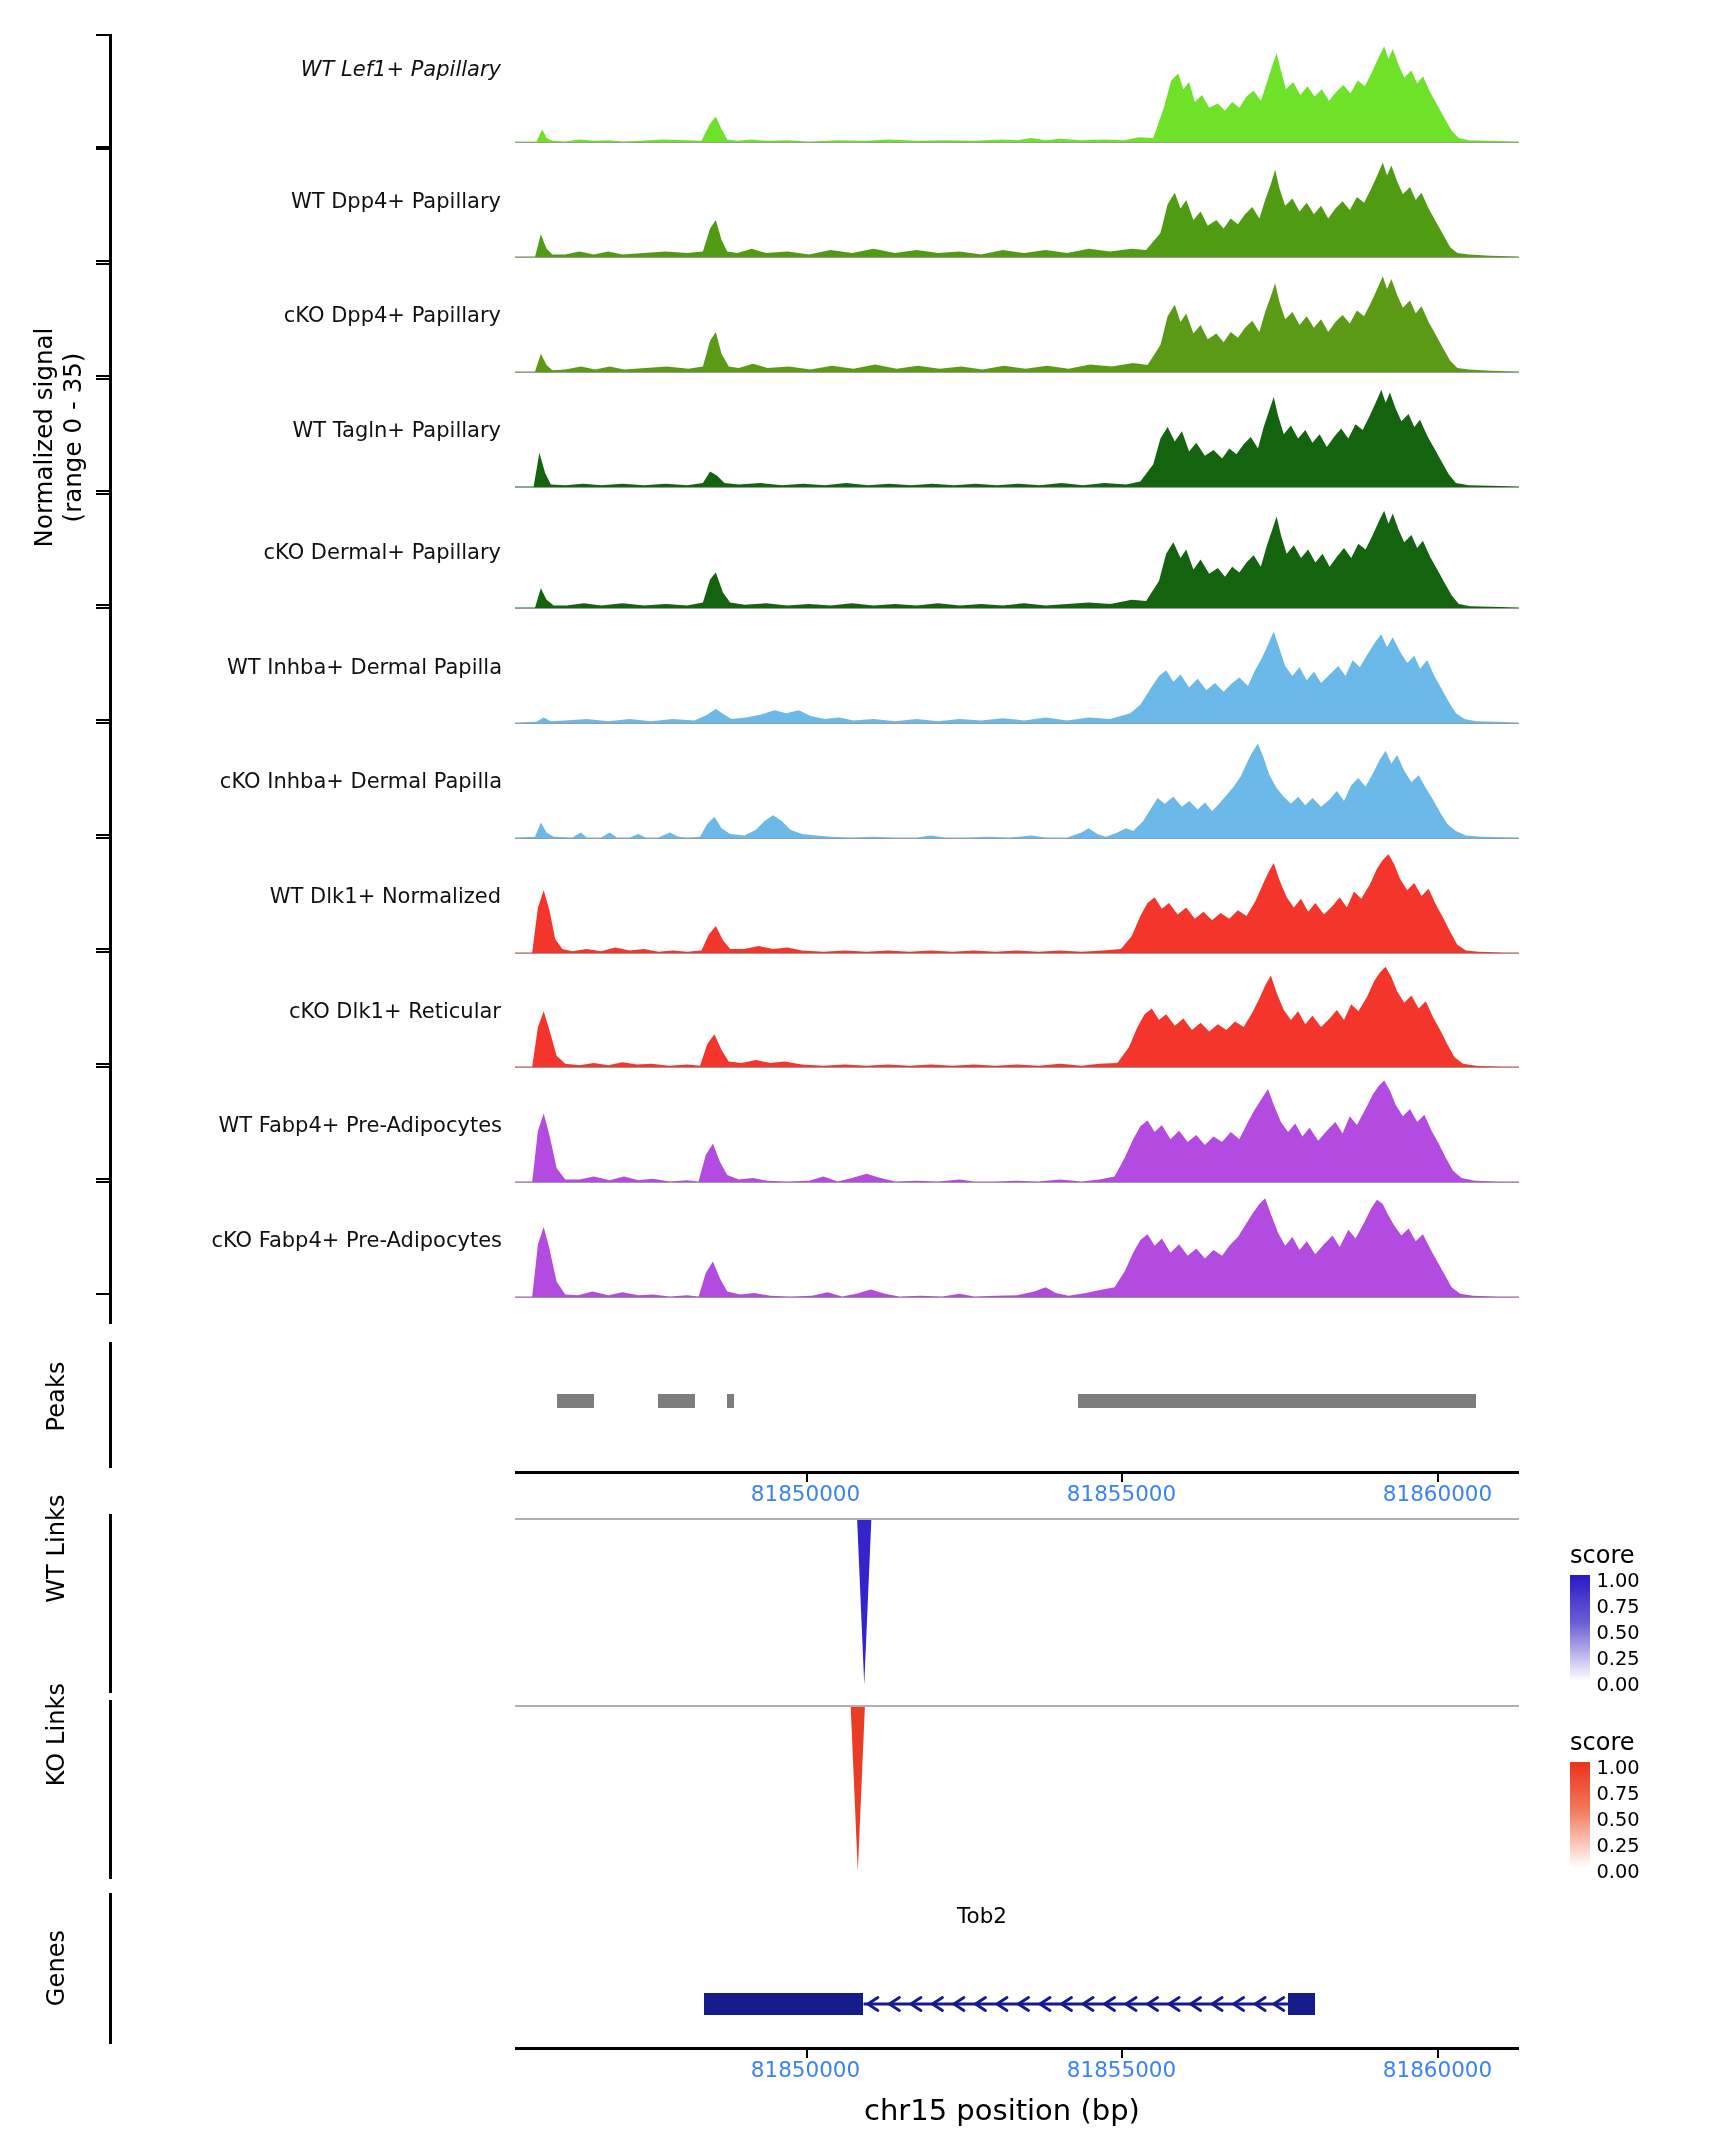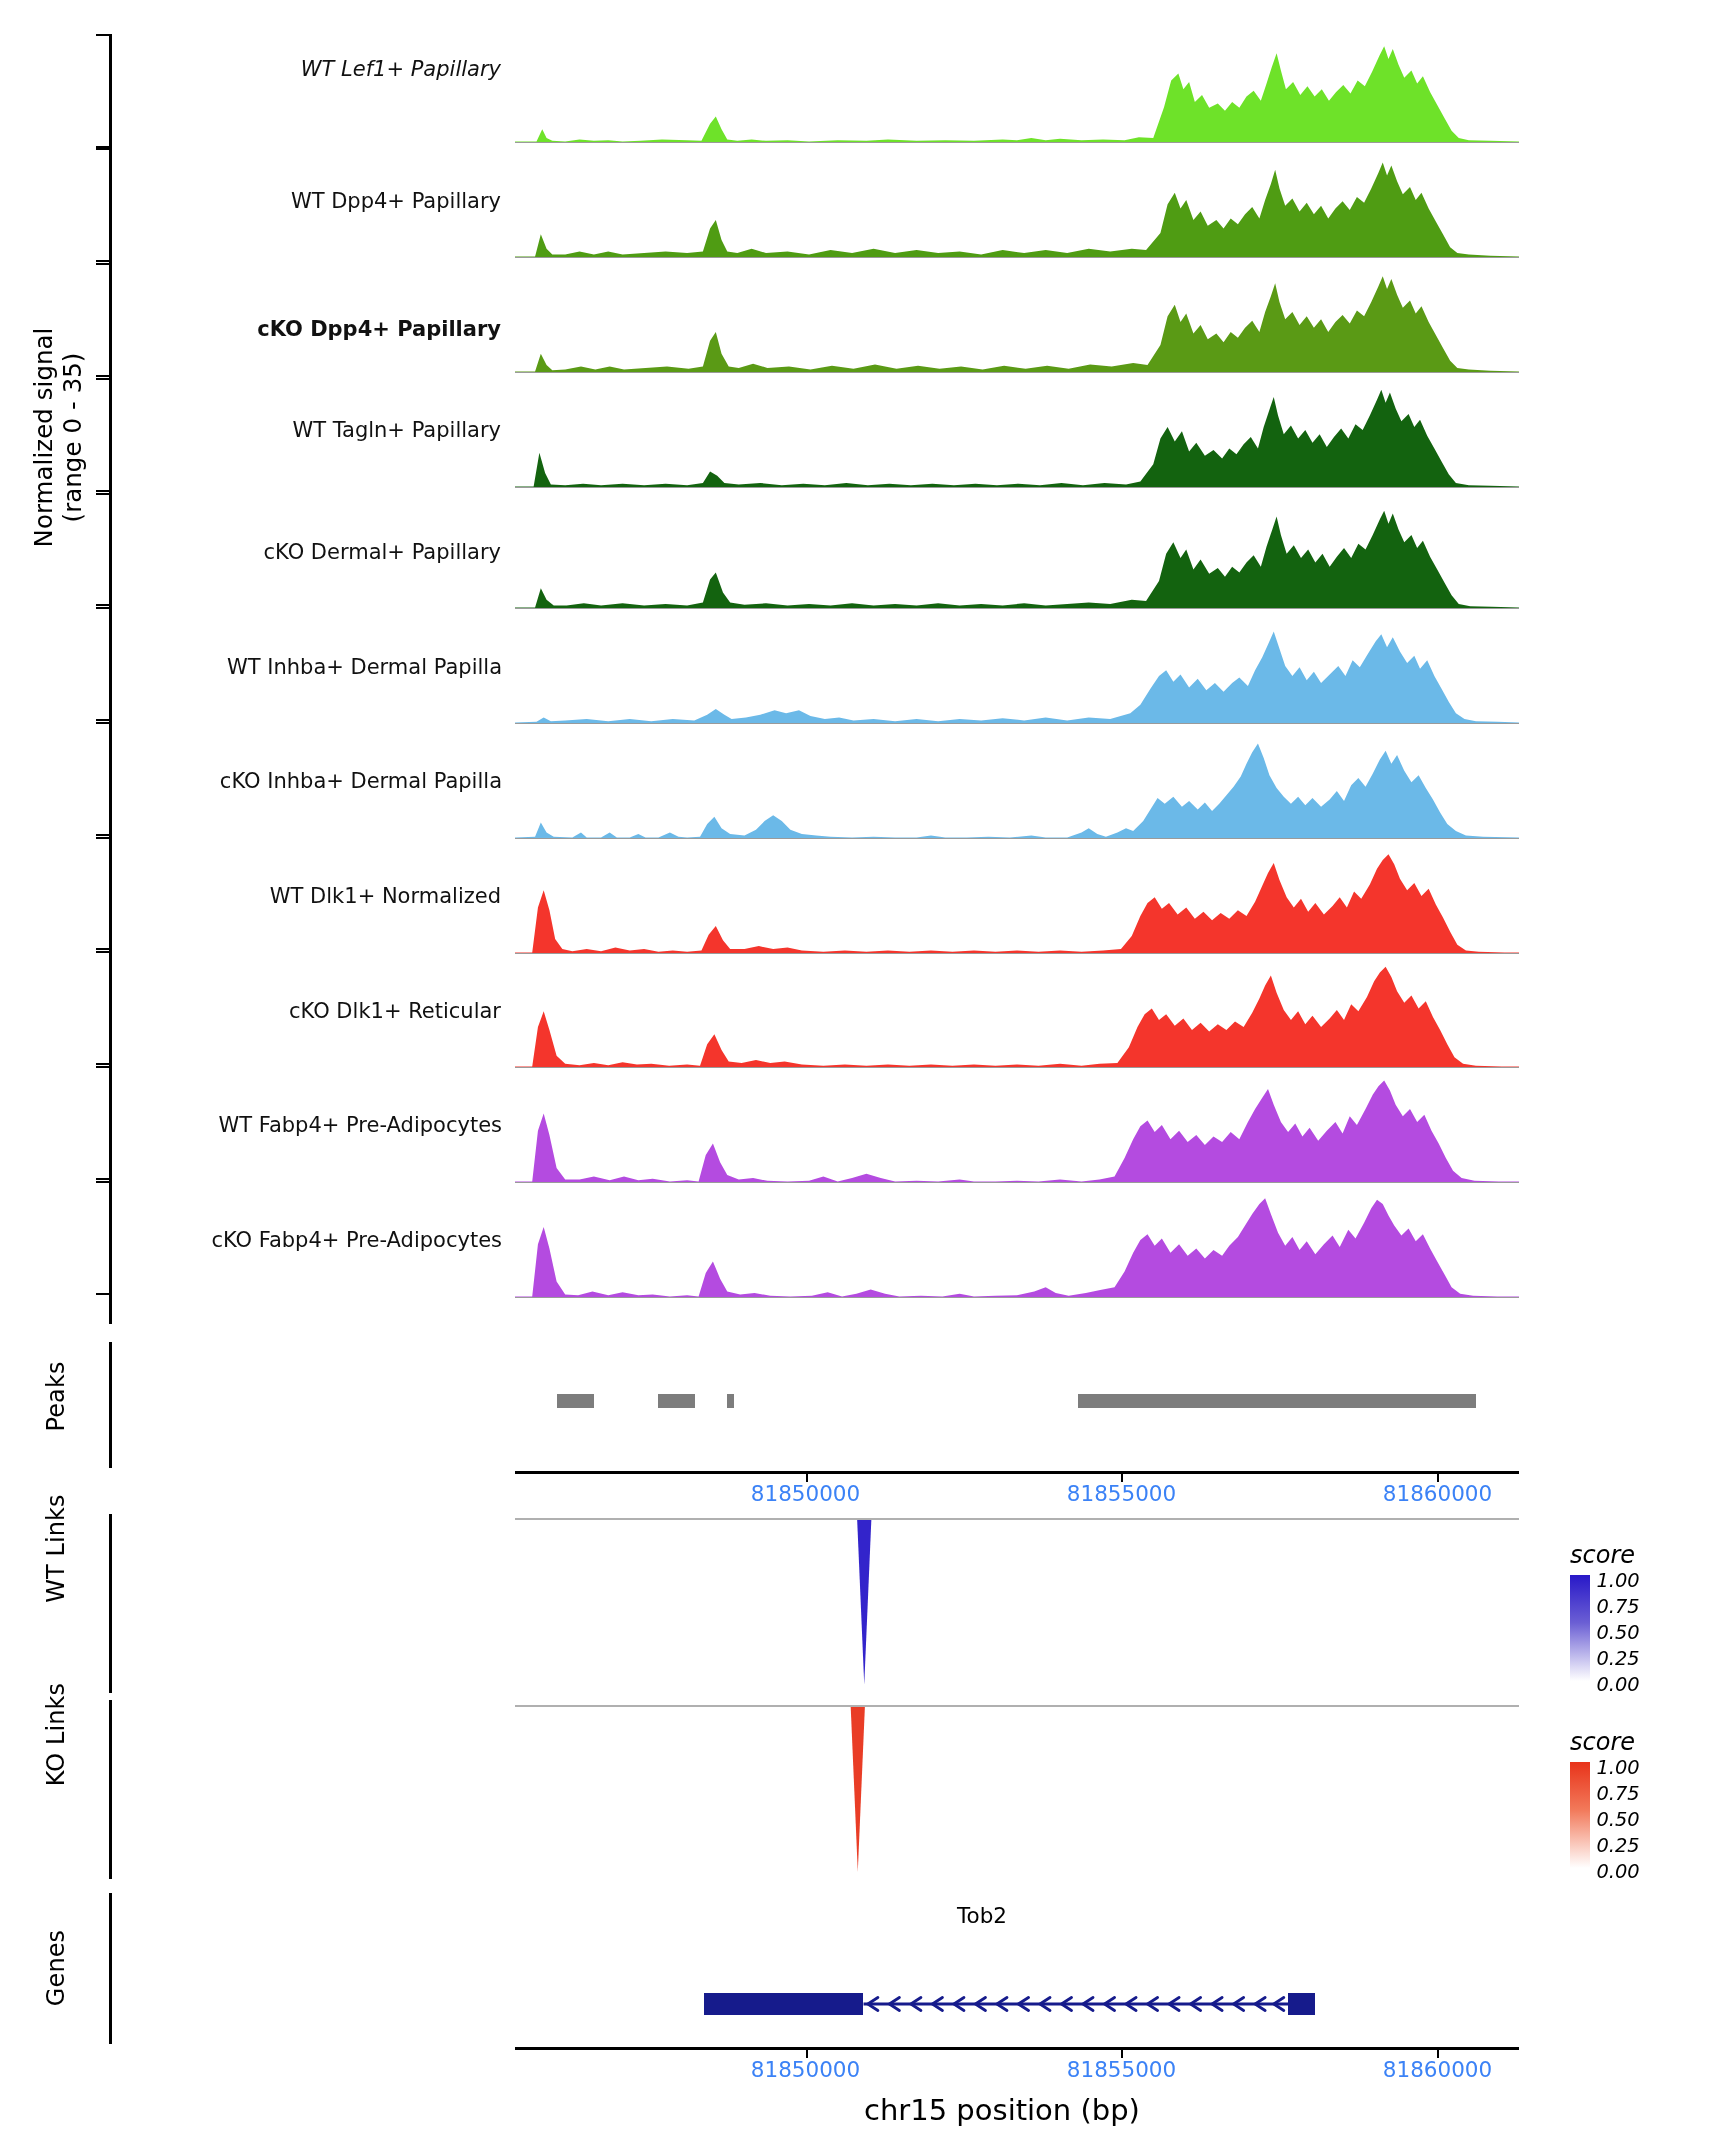"cKO Dpp4+ Papillary" div.track-label { font-weight: bold -> none; top: 317px -> 303px }
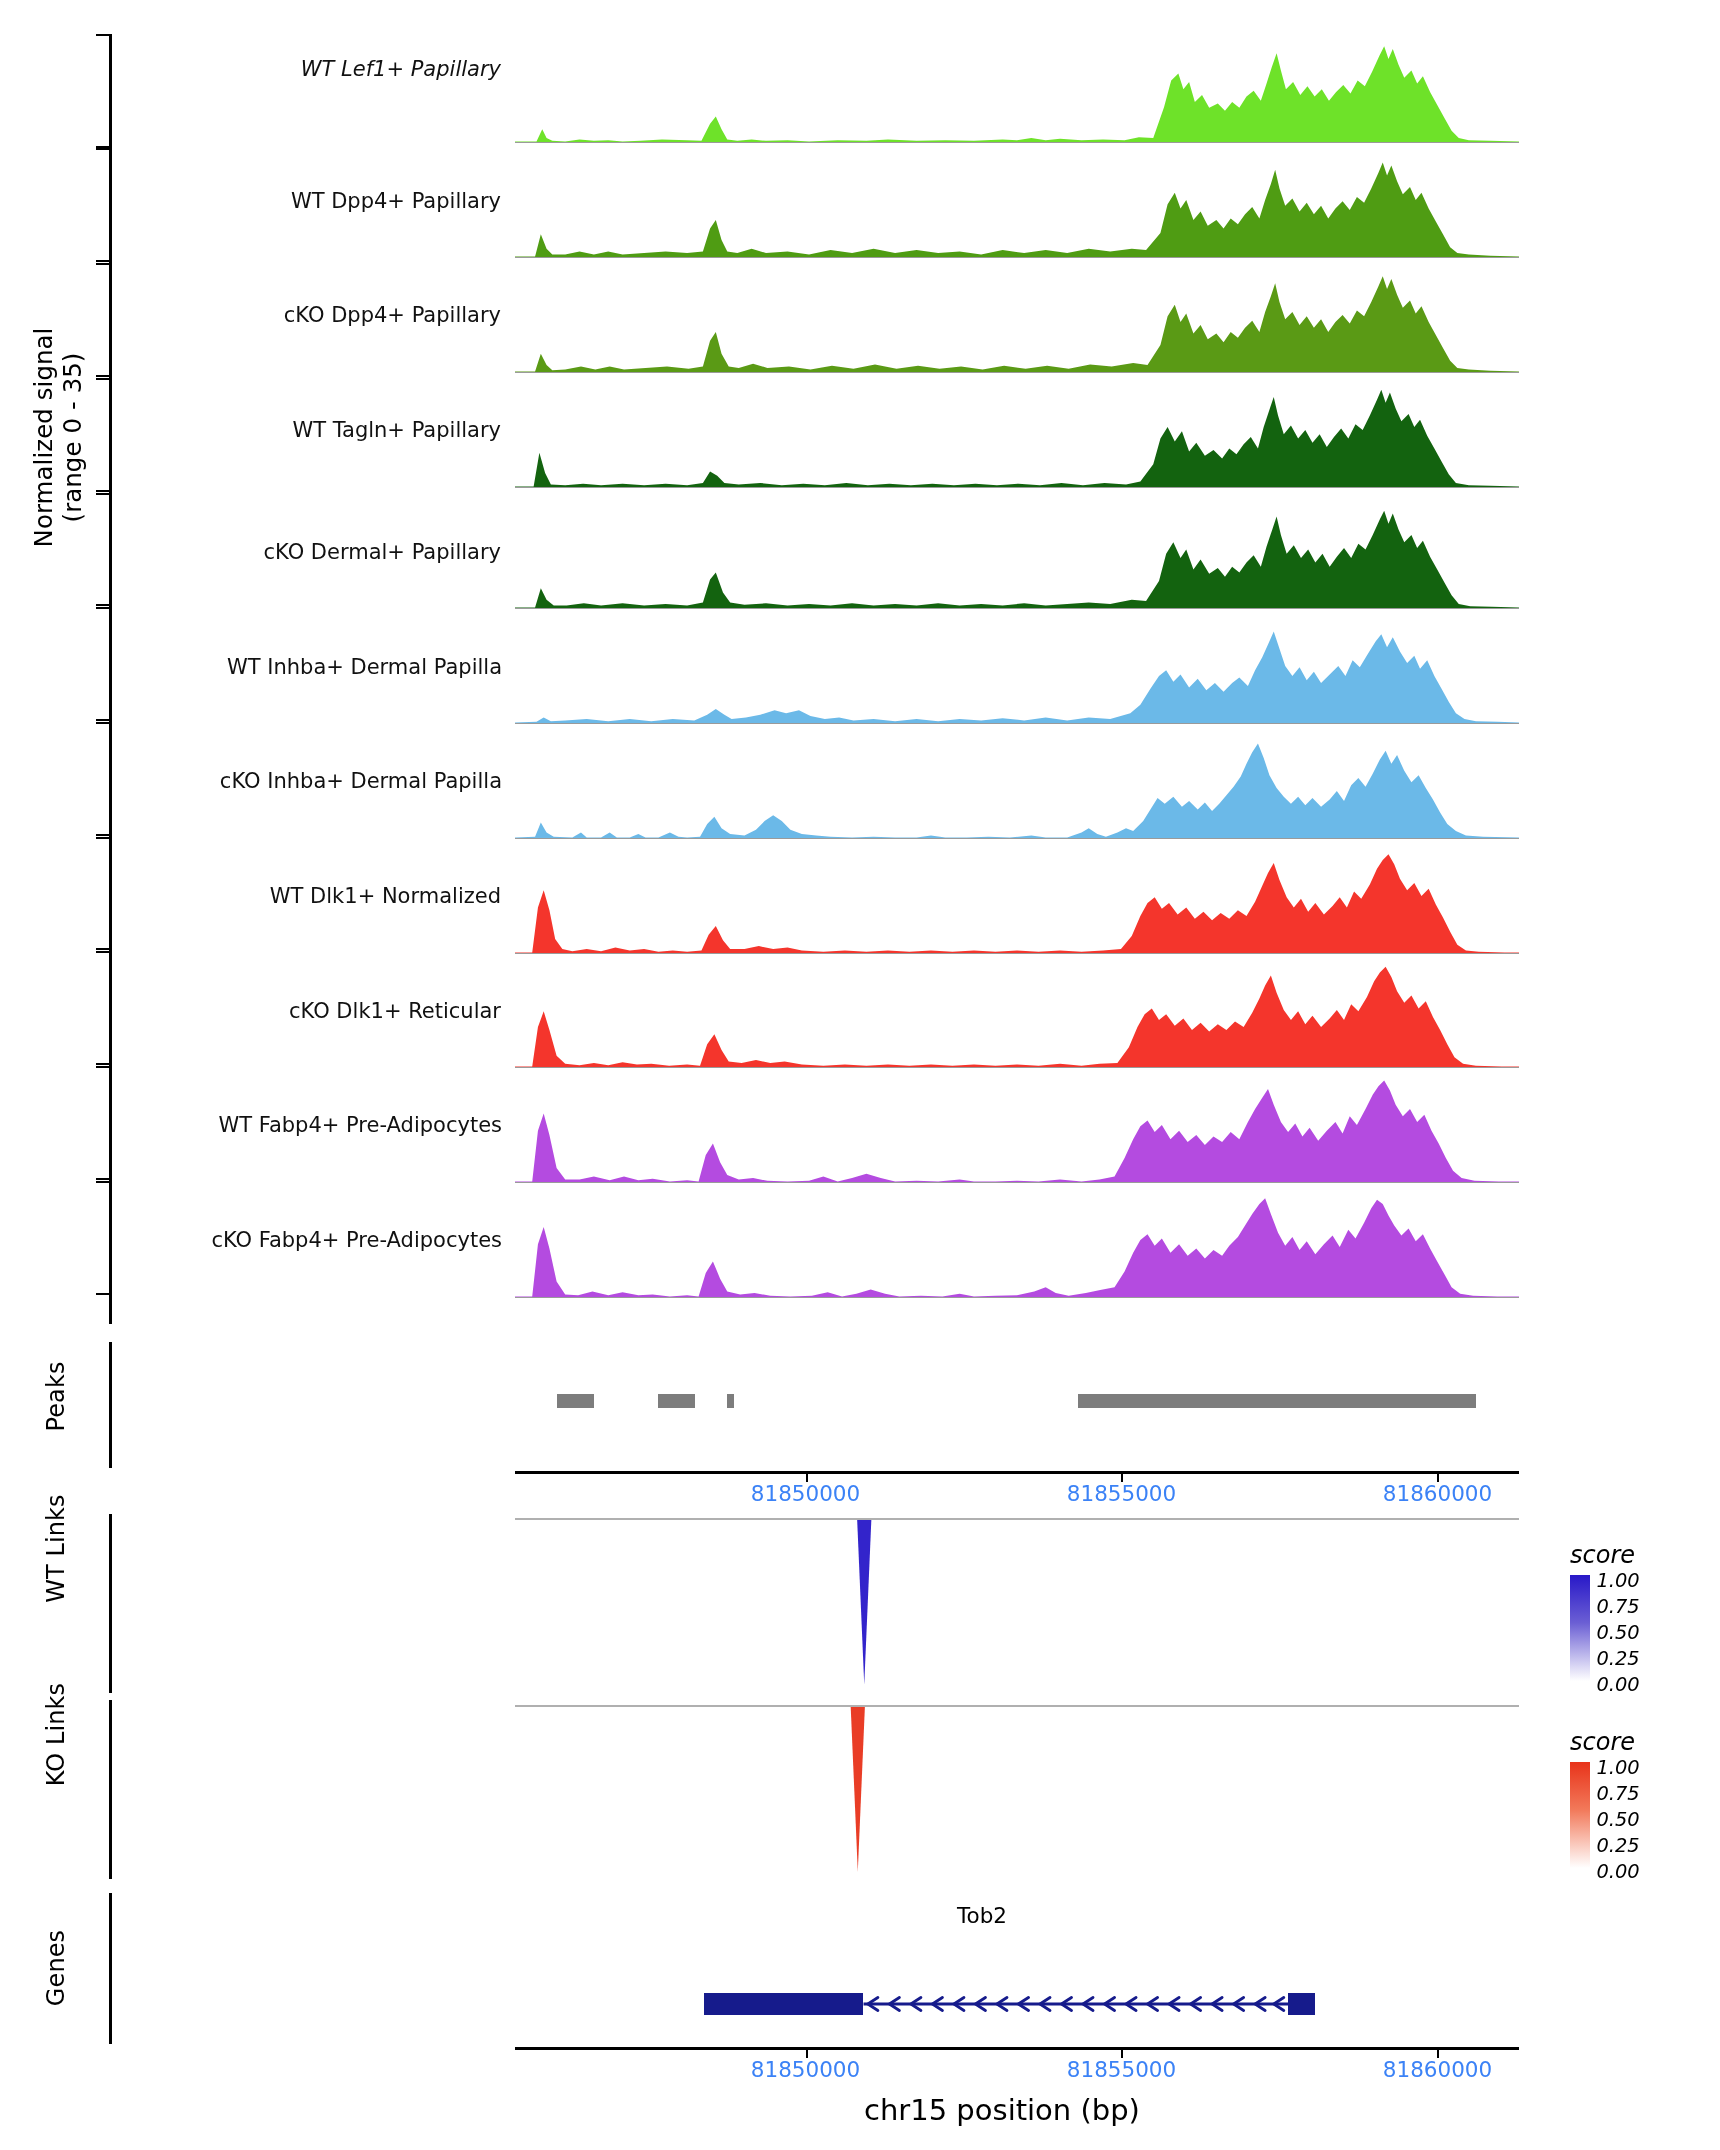"score" .legend { font-style: italic -> none }
